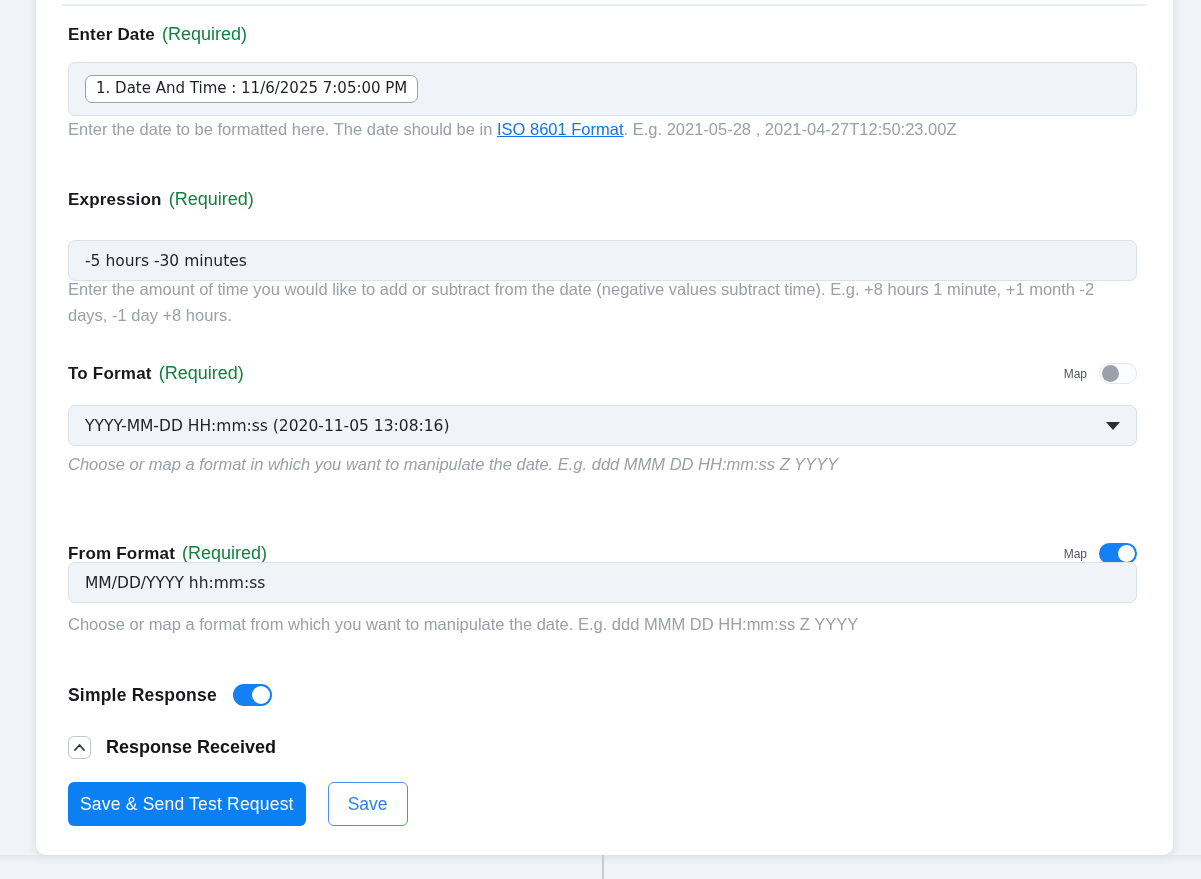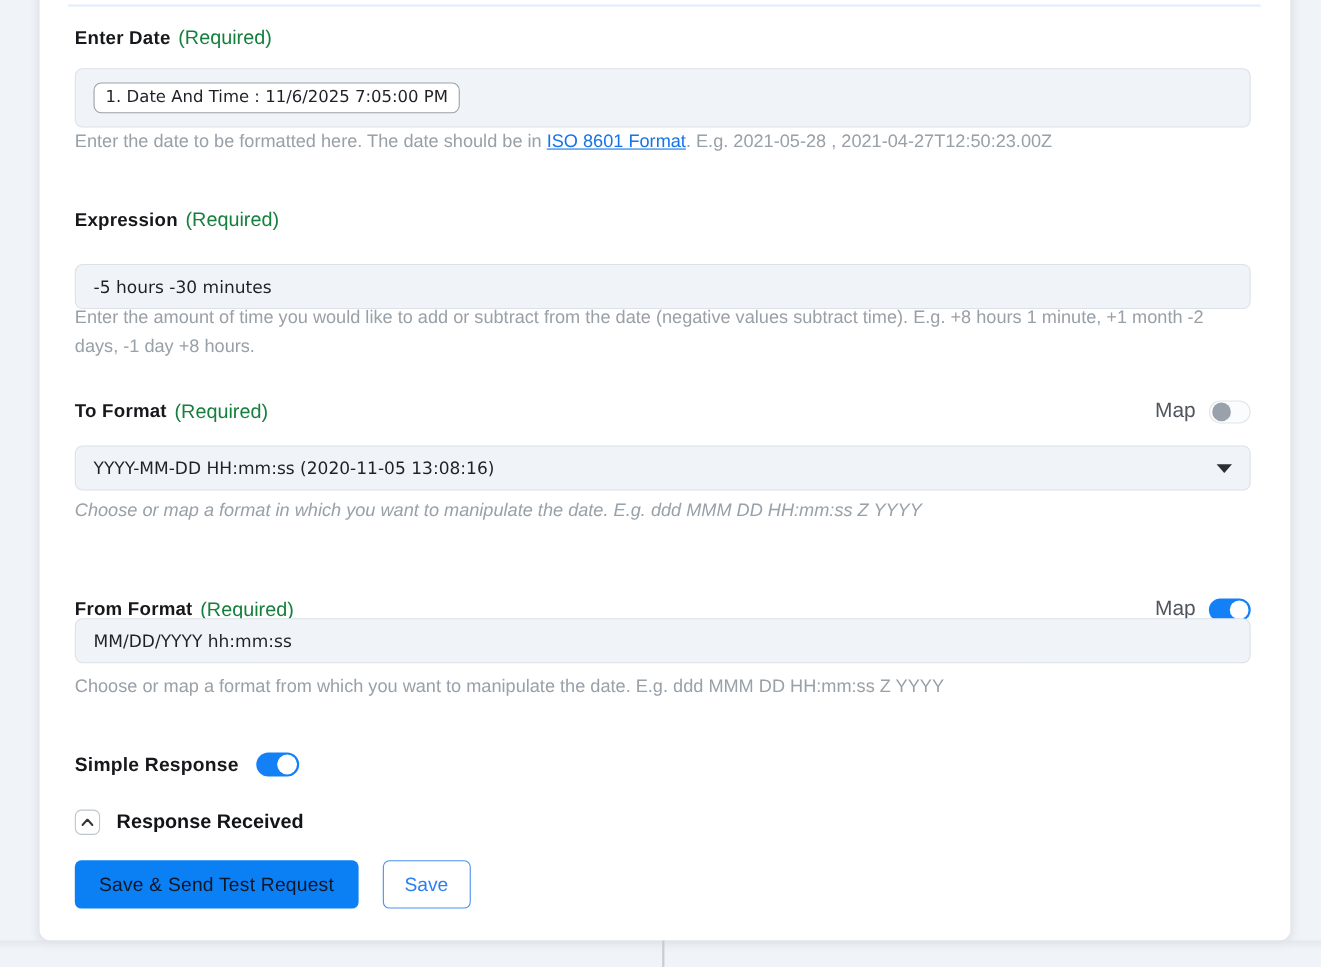"Map" .map-label { font-size: 19px -> 12px }
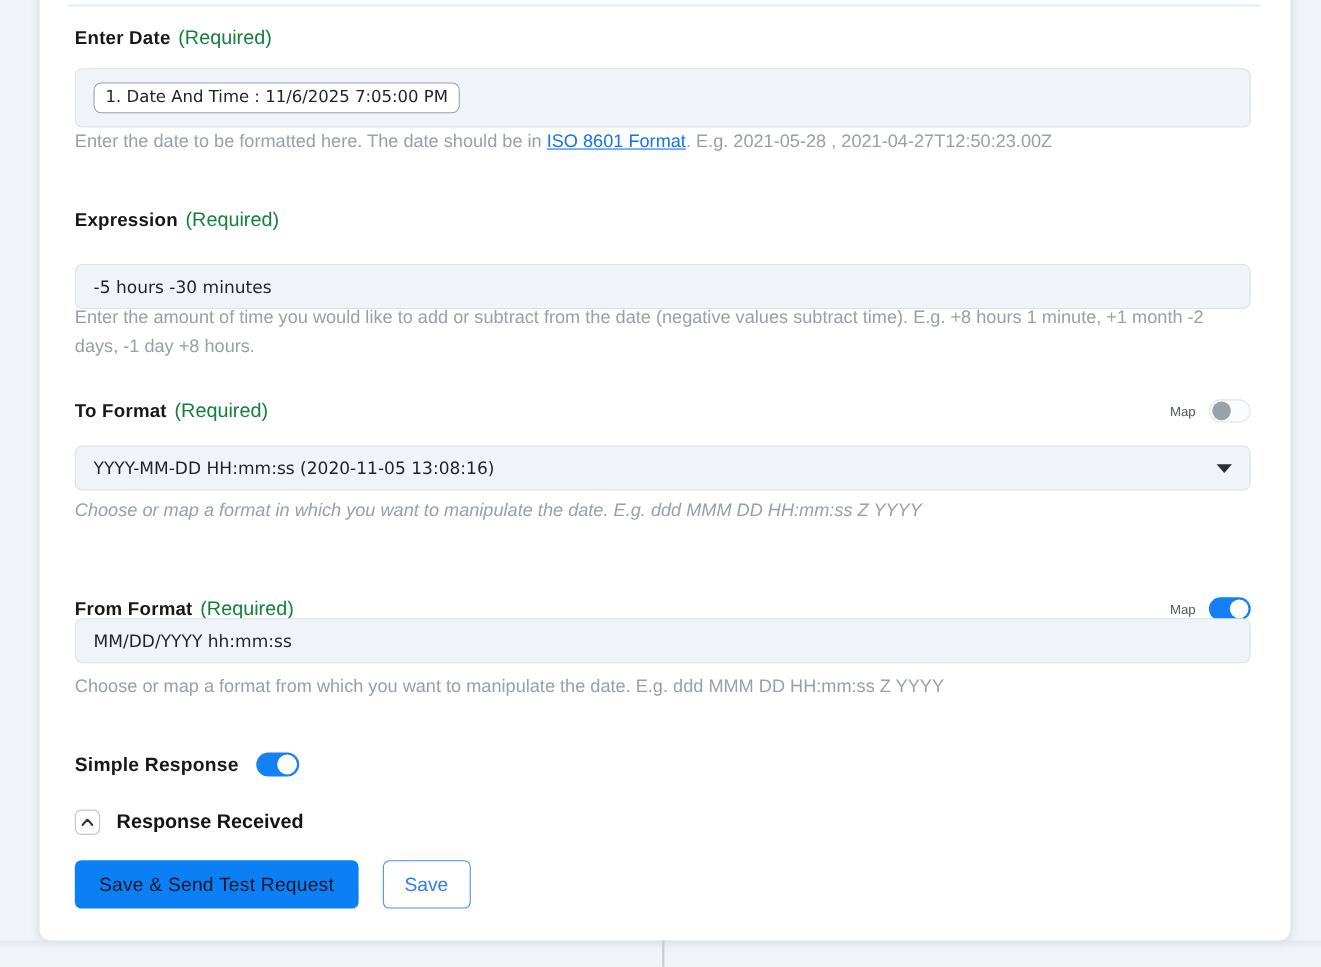"Save & Send Test Request" .btn-primary { color: #0f172a -> #ffffff; padding: 0 22px -> 0 12px }
